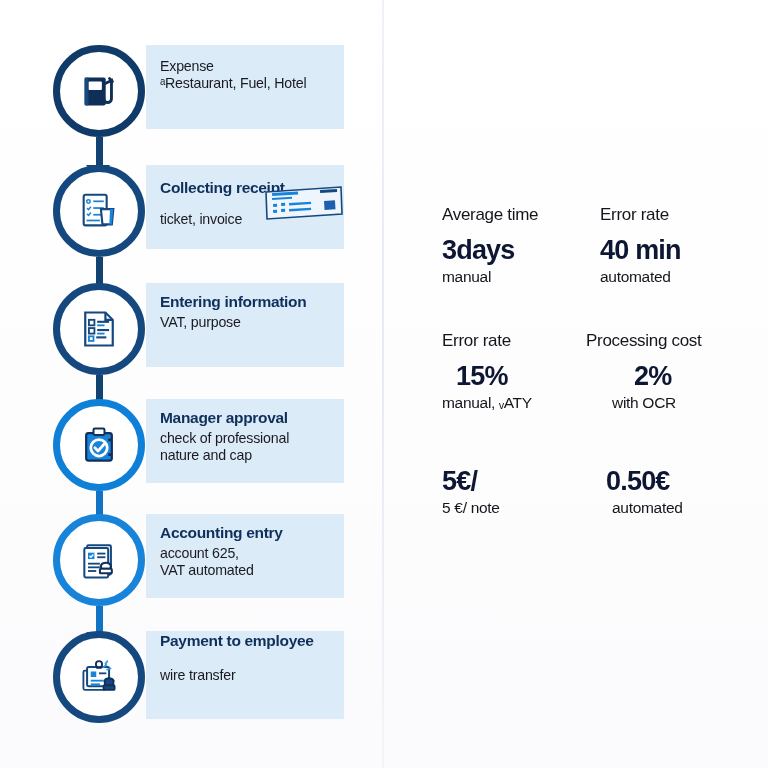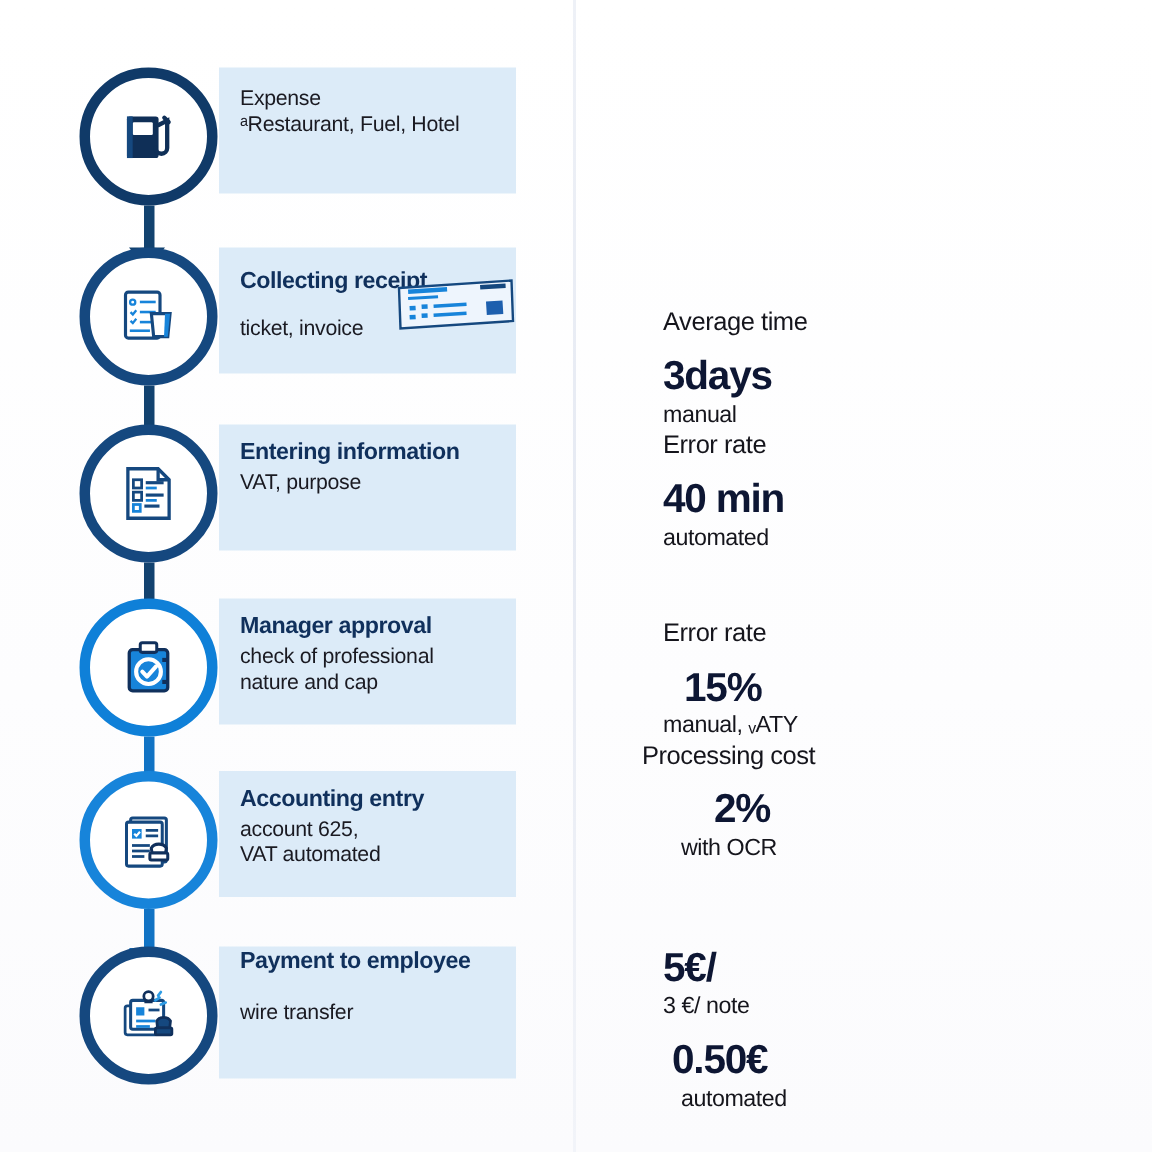"Average time" .srow { flex-direction: column -> none }
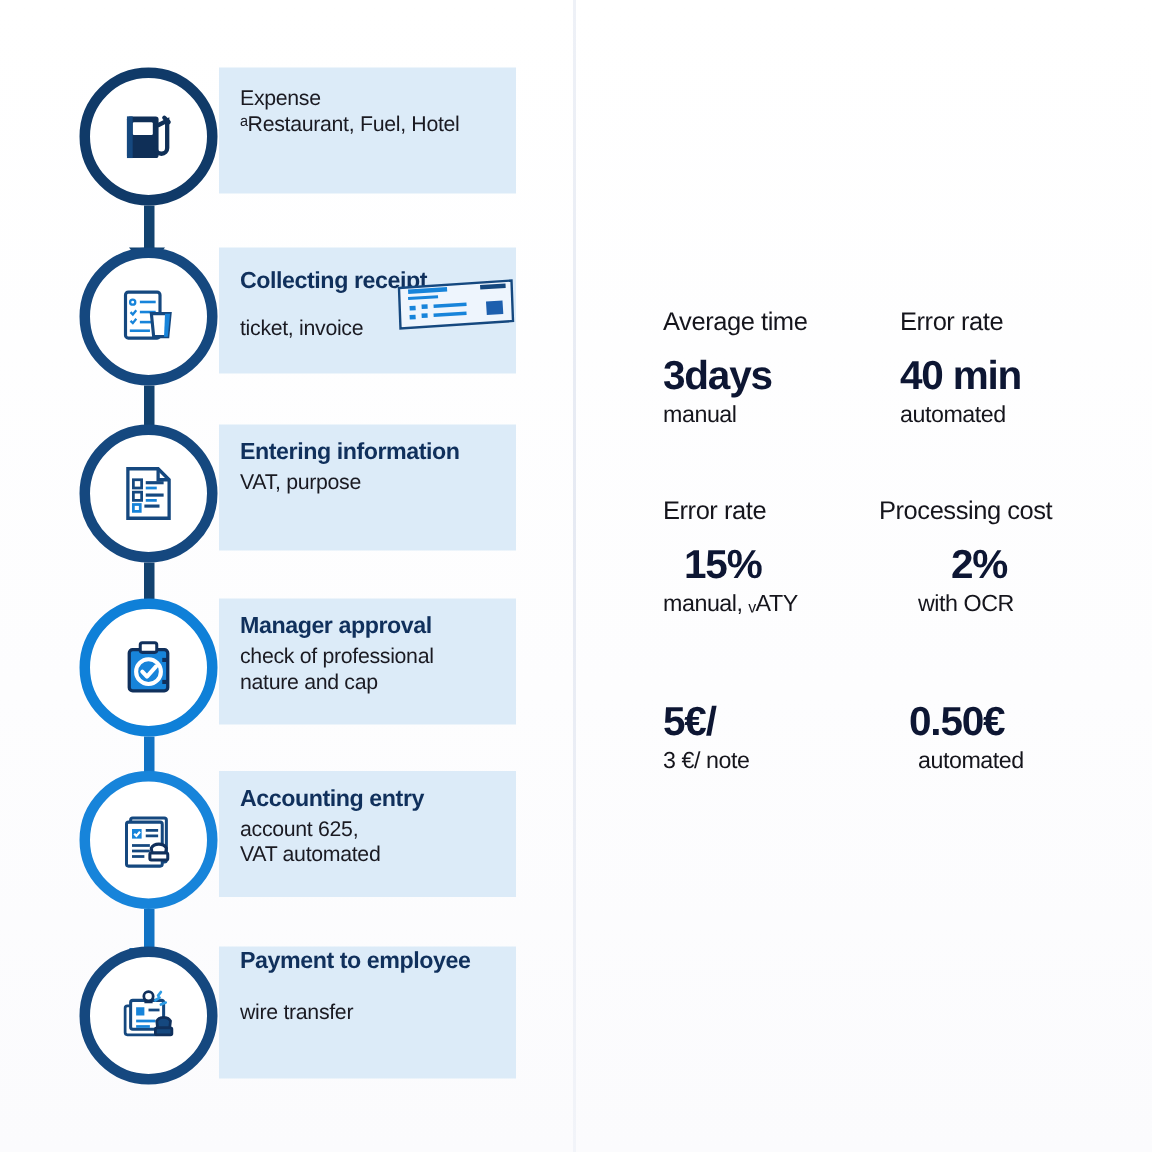"3 €/ note" div.scap { text: 3 -> 5 }
